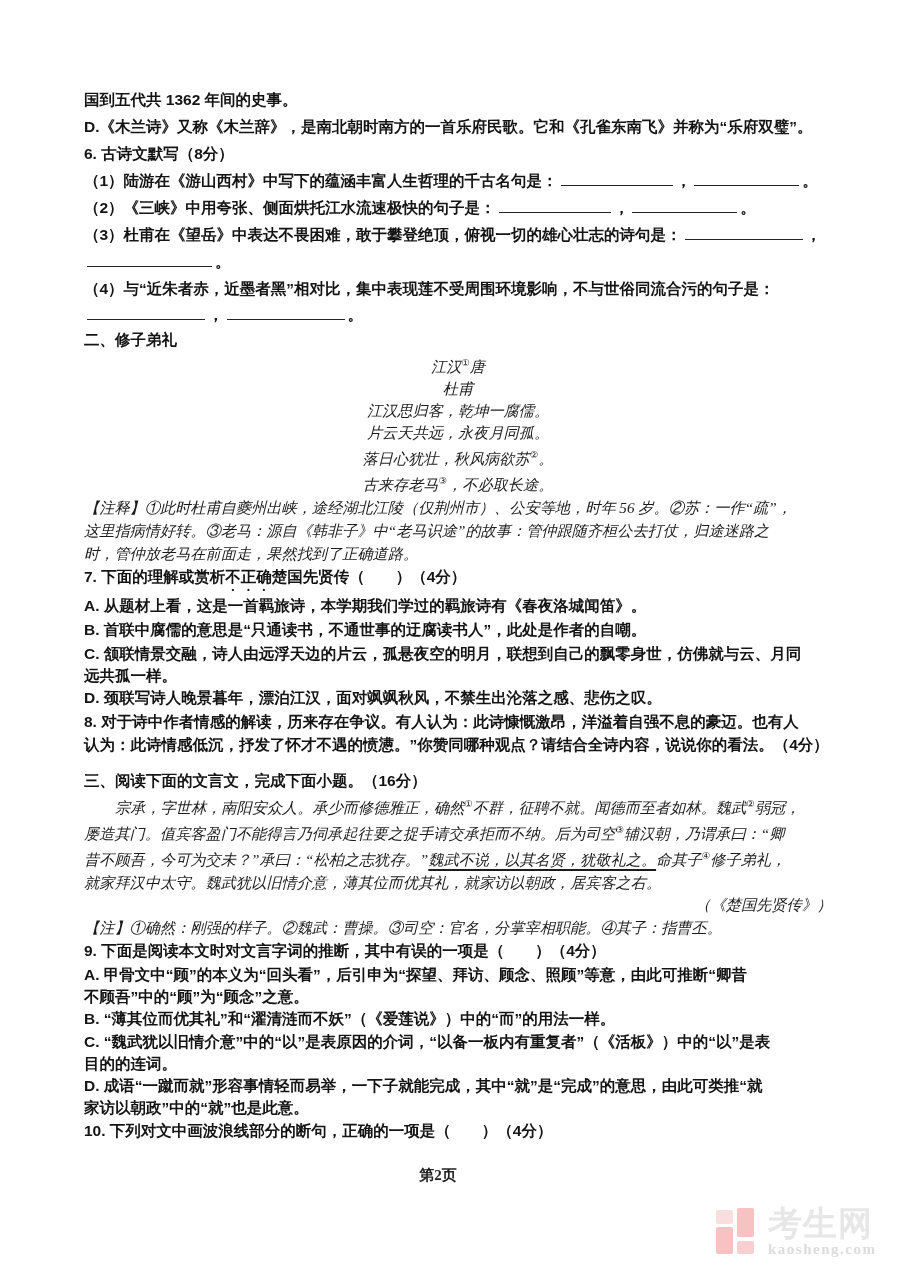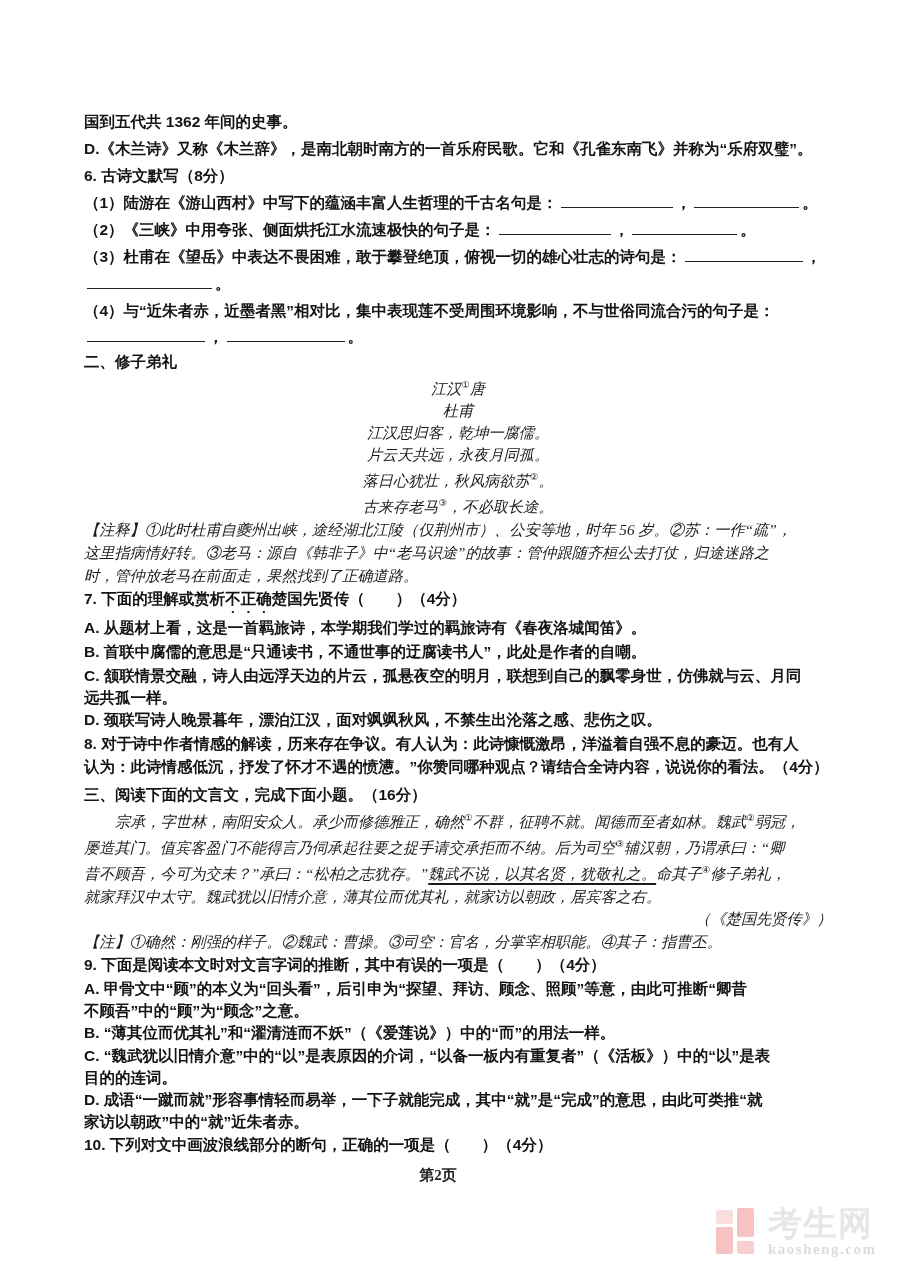"国到五代共 1362 年间的史事。" #doc { top: 108px -> 86px }
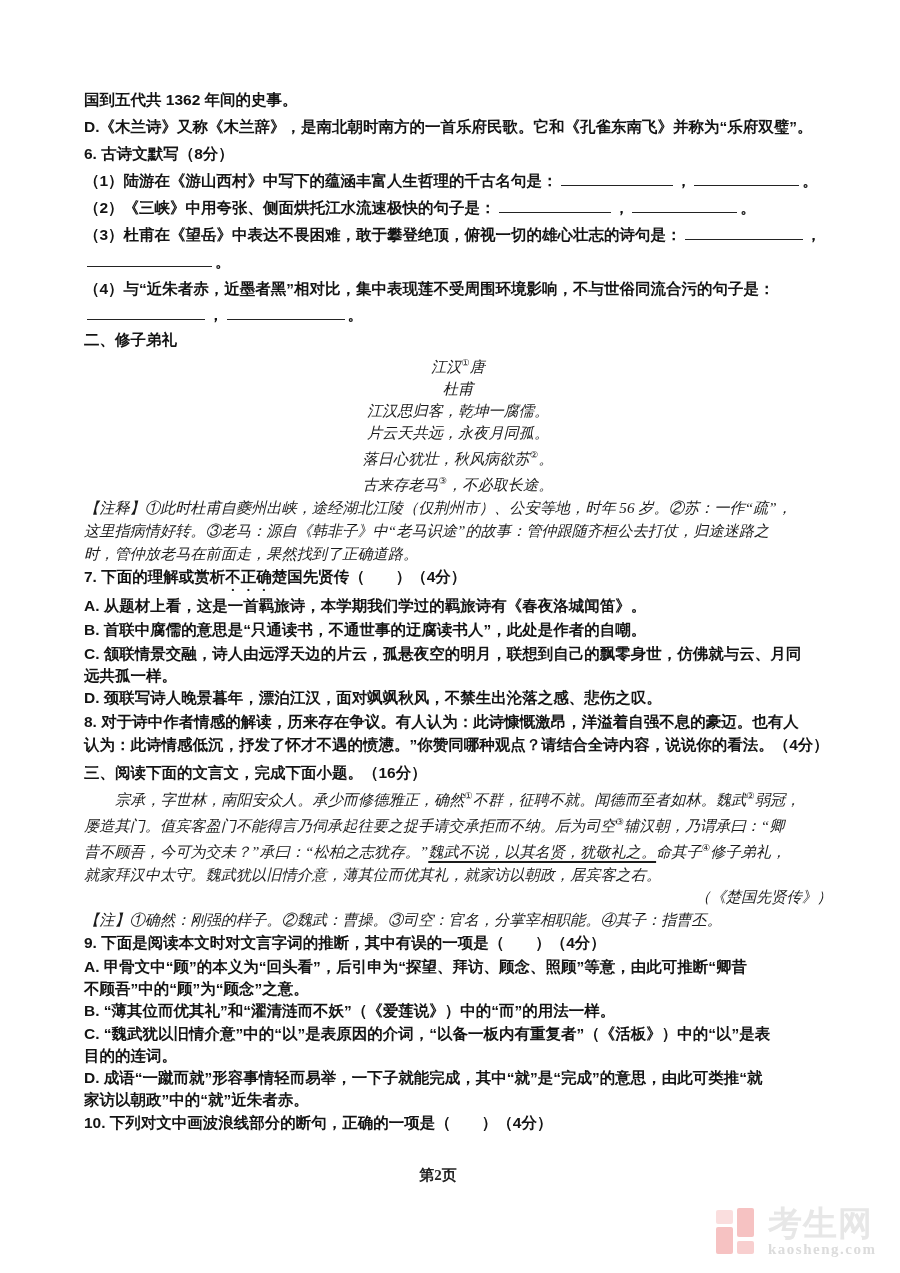"三、阅读下面的文言文，完成下面小题。（16分）" .mt18 { margin-top: 4px -> 12px }
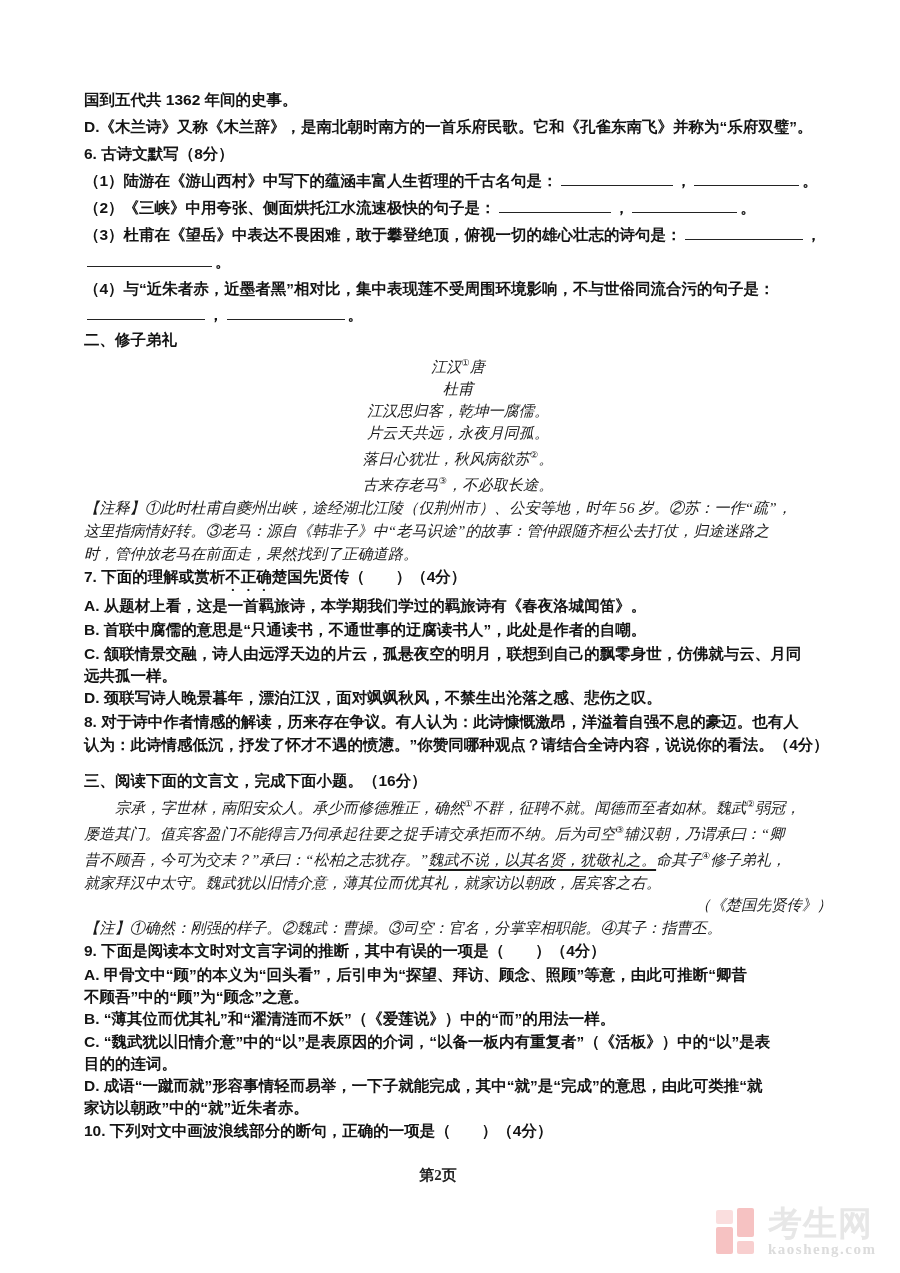"家访以朝政”中的“就”近朱者赤。" span { text: 近朱者赤 -> 也是此意 }
